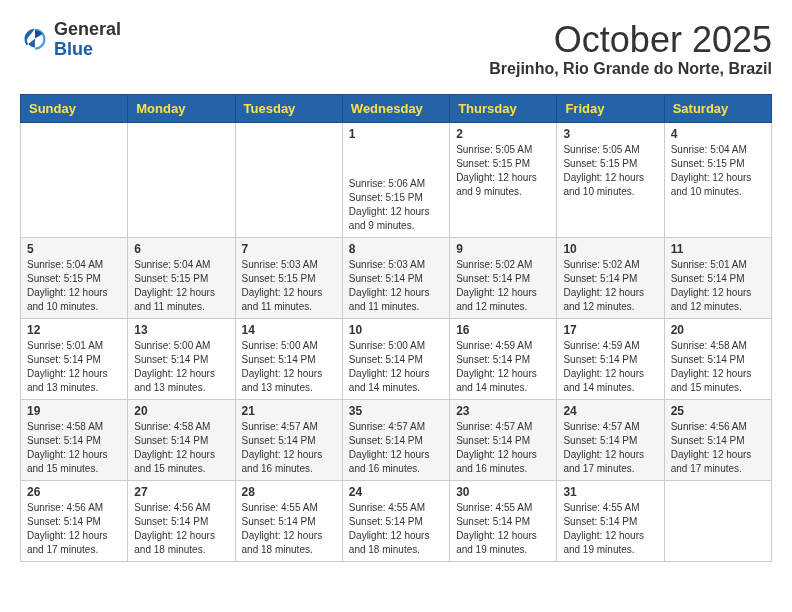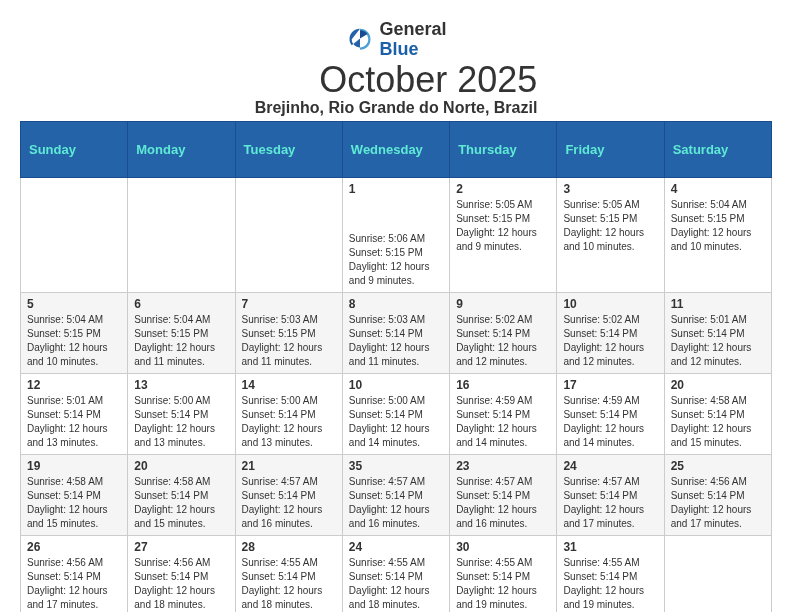"General" .header-section { align-items: center -> flex-start; flex-direction: column -> none; margin-bottom: 4px -> 16px }
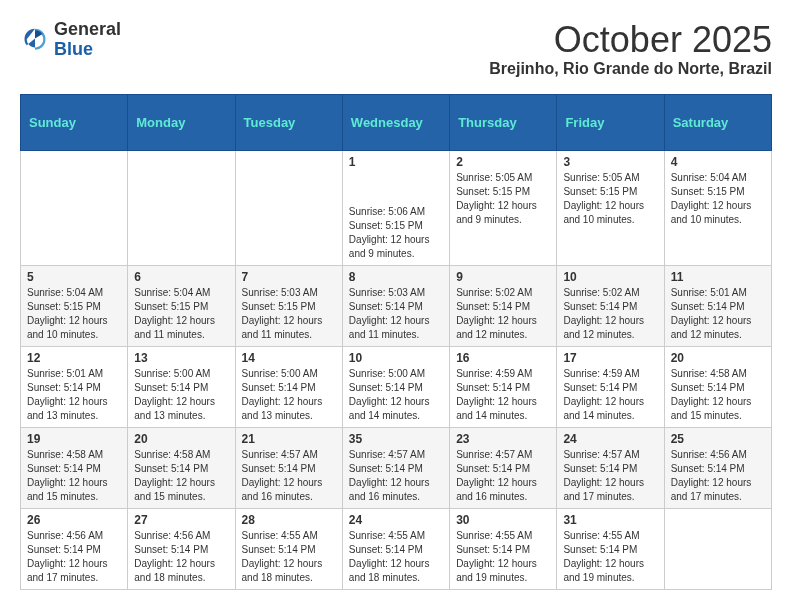"Sunday" .calendar th { color: #5eead4 -> #fde047; padding: 20px 8px -> 6px 8px }
